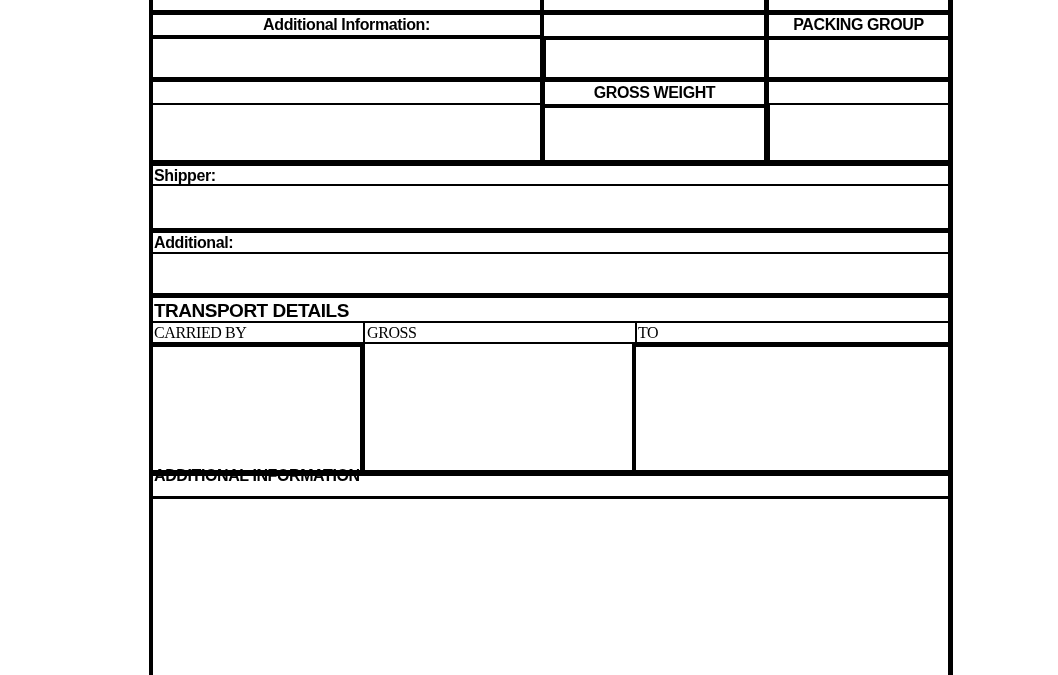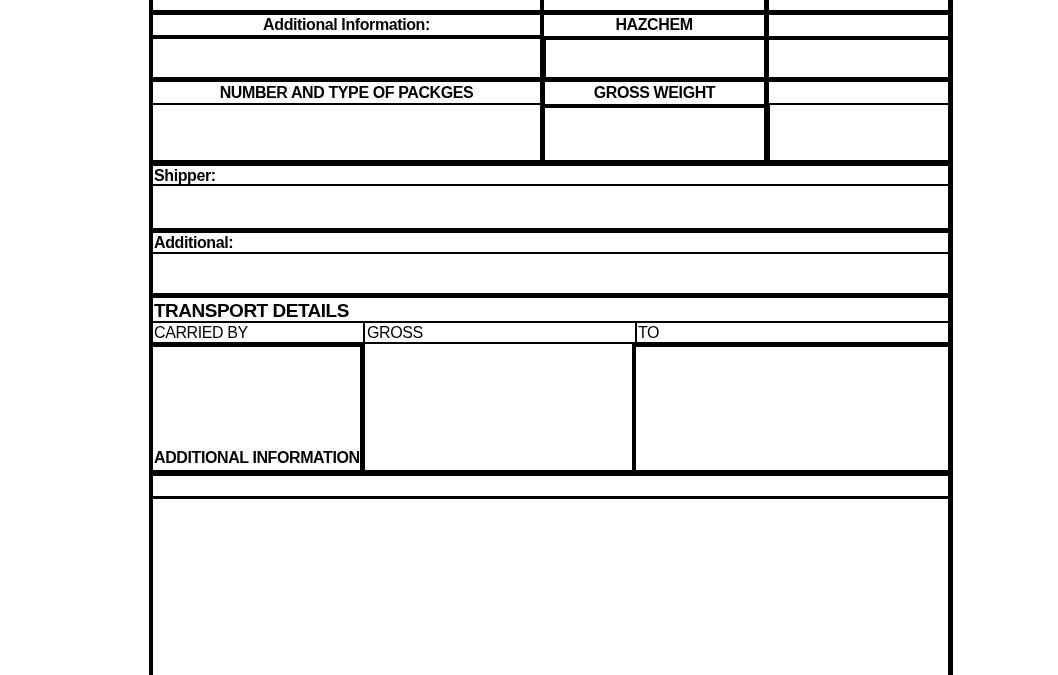"HAZCHEM" div.lbl { html: <div>HAZCHEM</div> -> none }
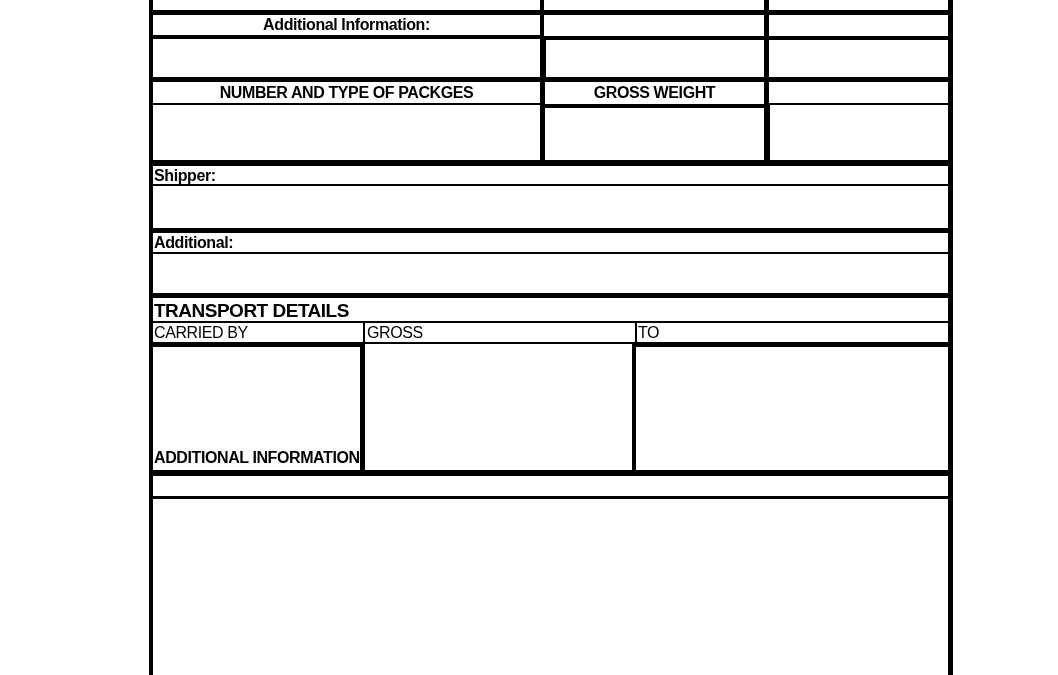"PACKING GROUP" div.lbl { html: none -> <div>PACKING GROUP</div> }
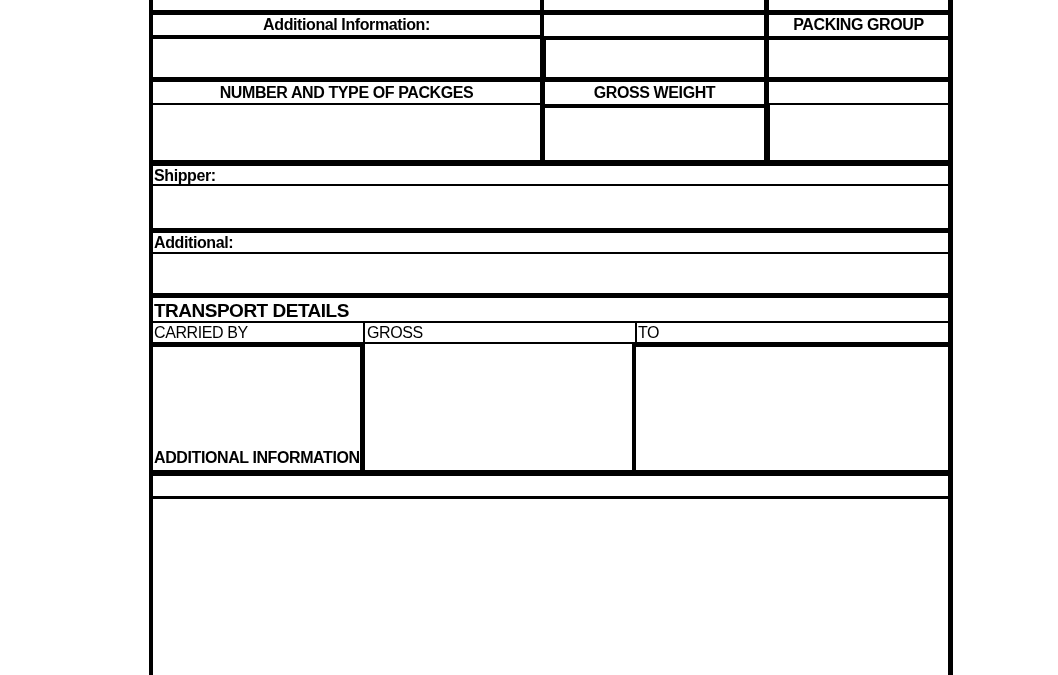"NUMBER AND TYPE OF PACKGES" div.lbl { html: <div>NUMBER AND TYPE OF PACKGES</div> -> none }
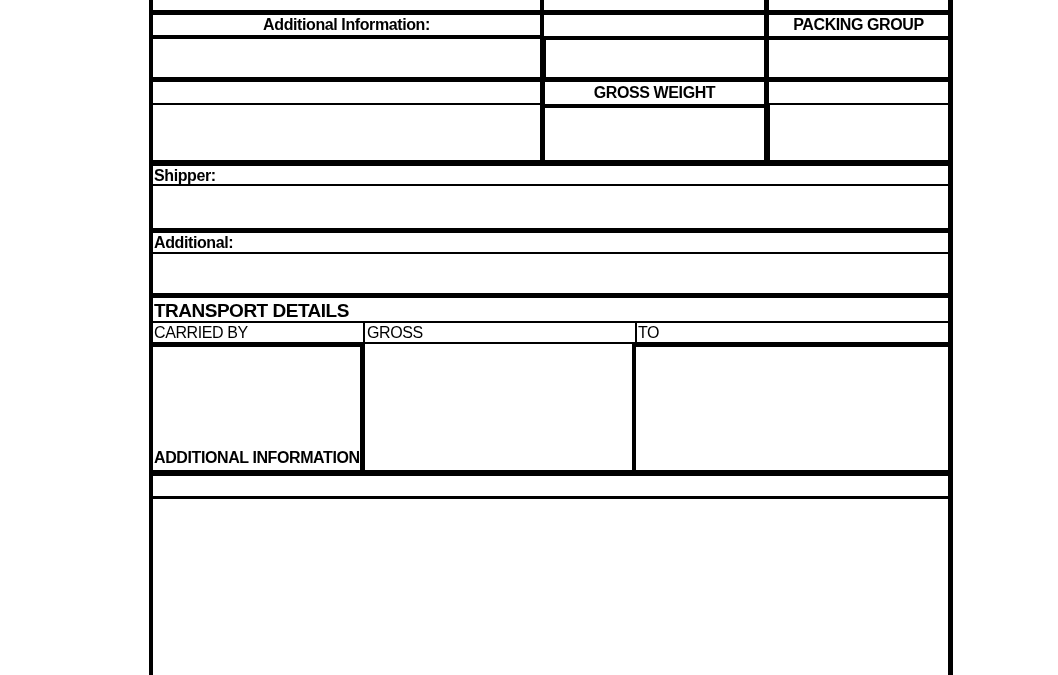"CARRIED BY" .n16 { font-family: none -> Liberation Serif, serif }
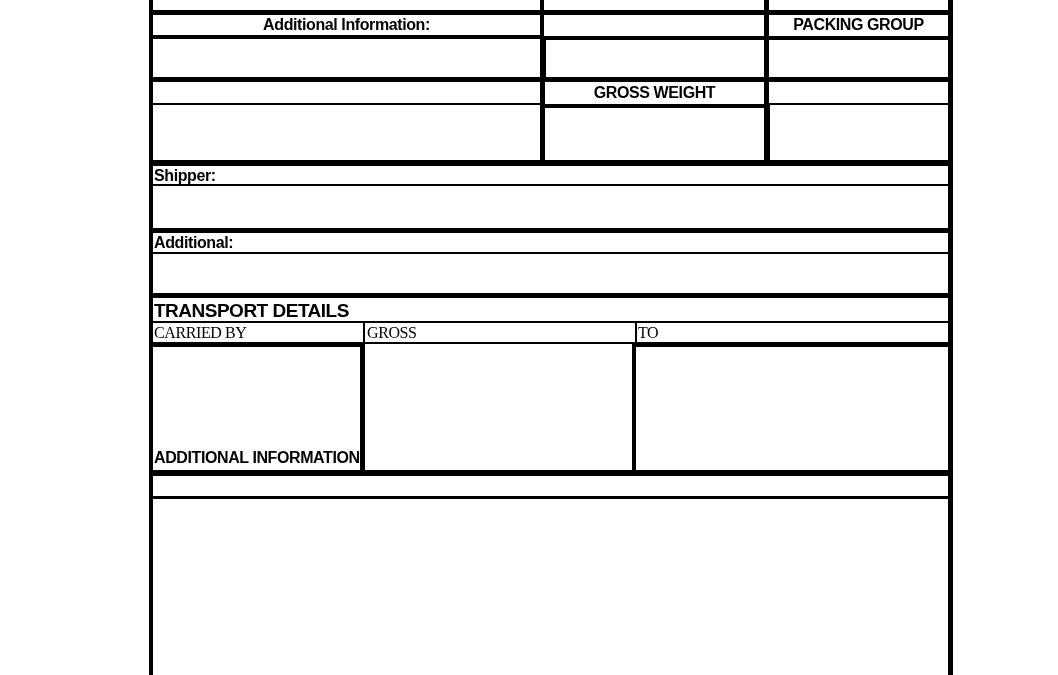"ADDITIONAL INFORMATION" div.lbl { top: 450px -> 468px }
